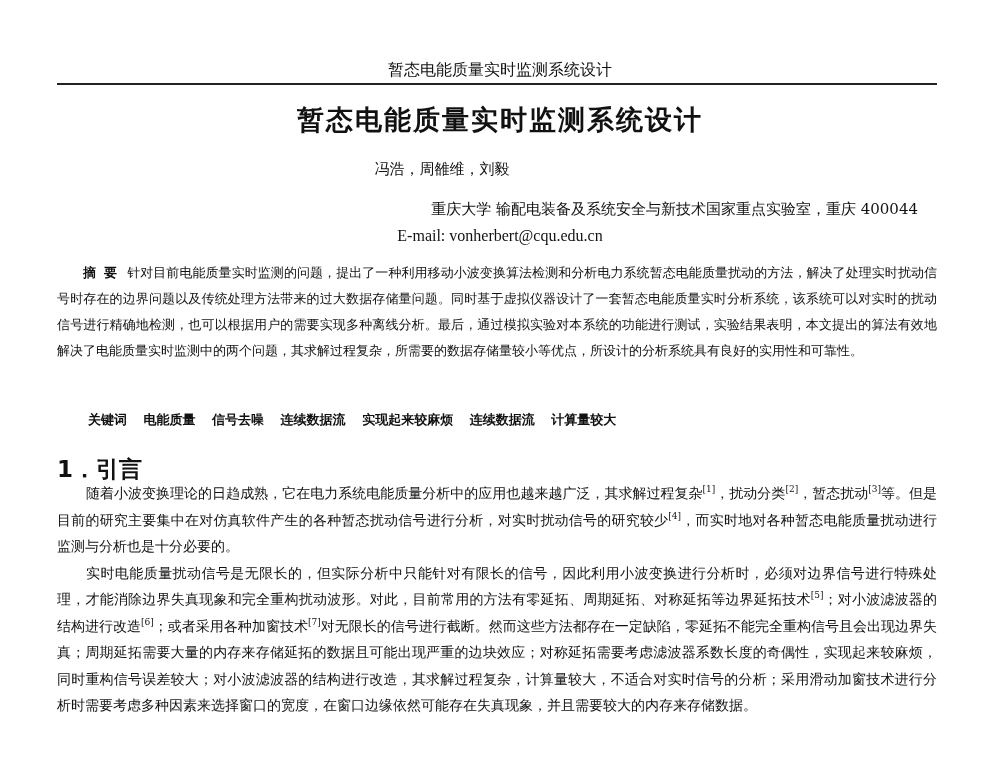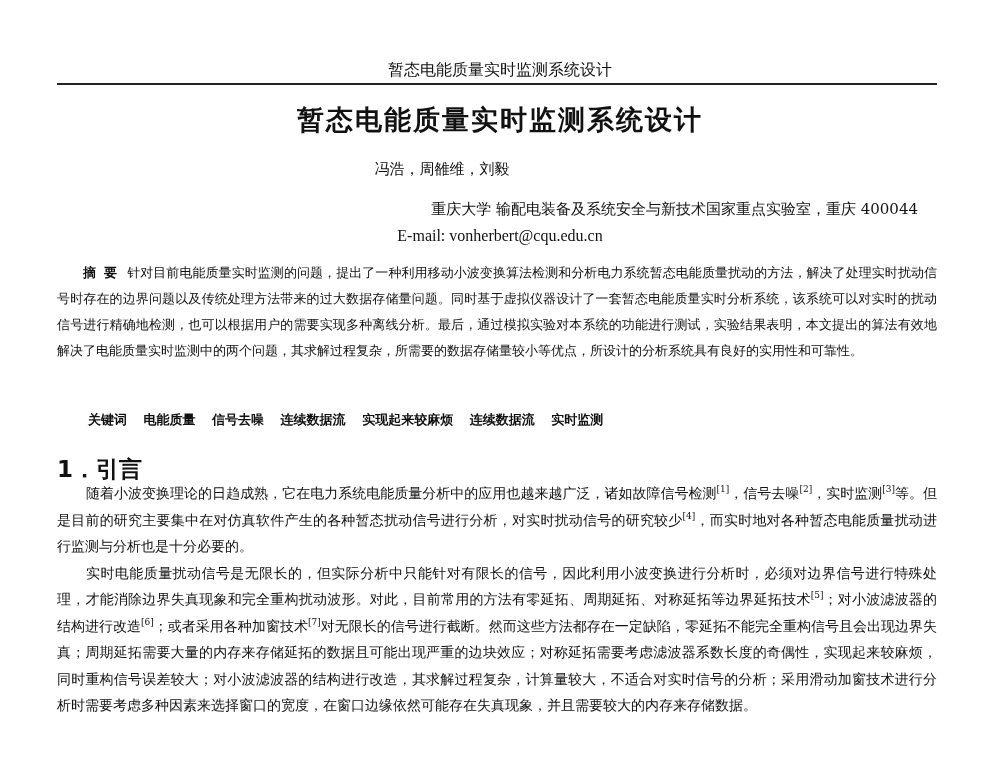"实时监测" span.kw { text: 实时监测 -> 计算量较大 }
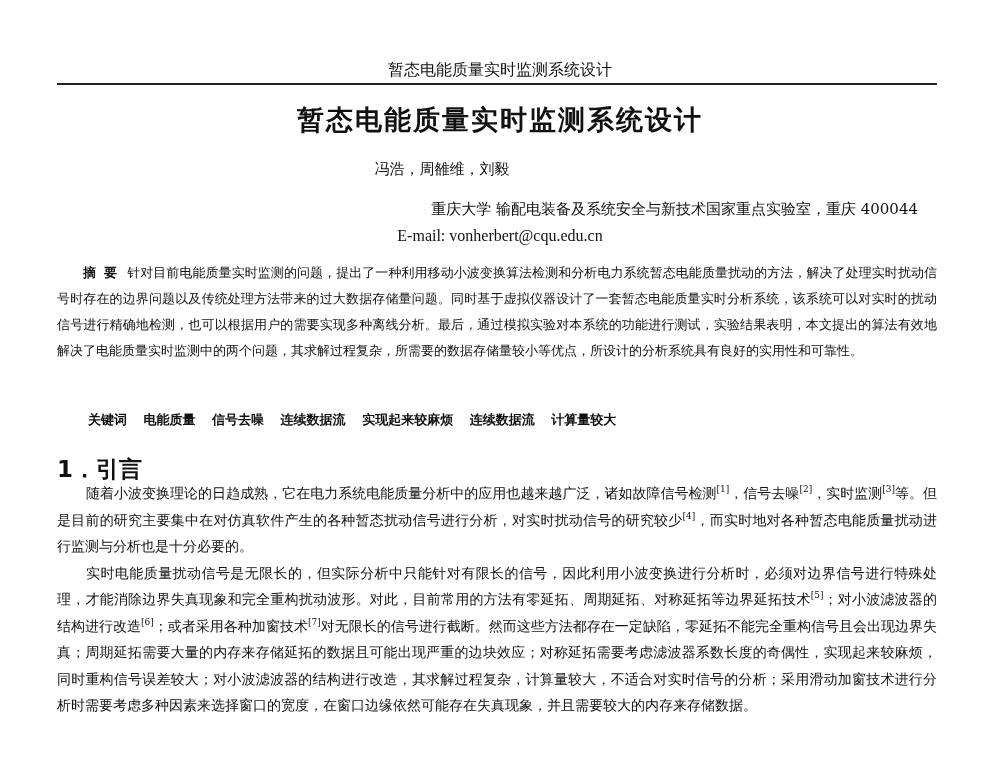"随着小波变换理论的日趋成熟，它在电力系统电能质量分析中的应用也越来越广泛，诸如故" span { text: 诸如故障信号检测 -> 其求解过程复杂 }
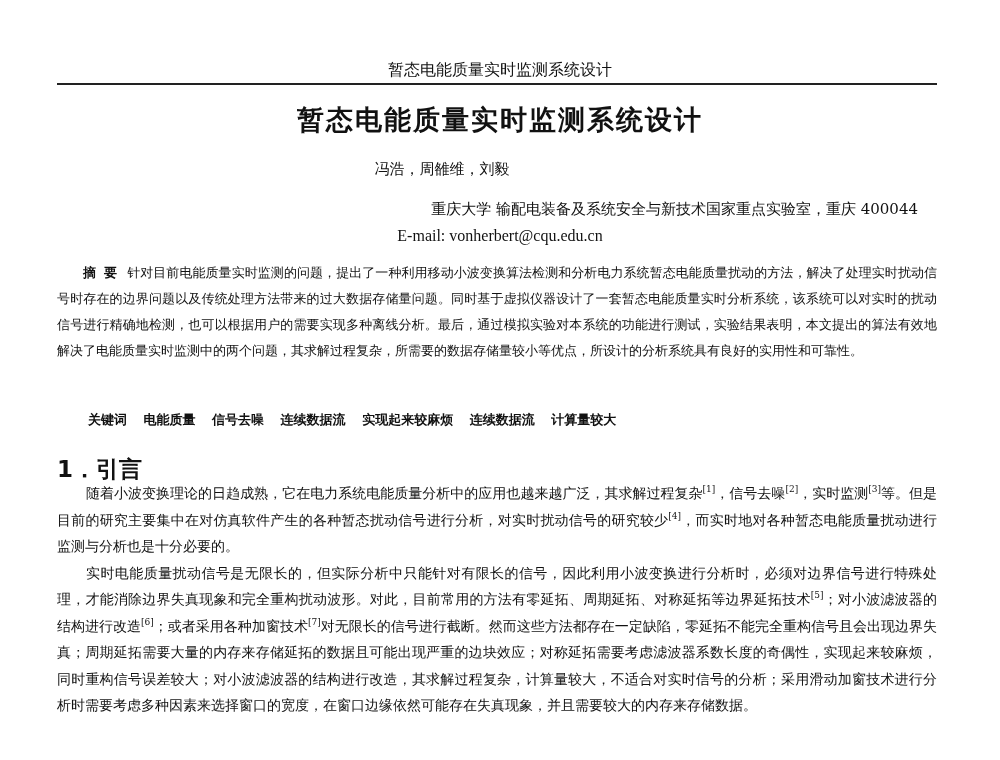"，信号去噪" span { text: 信号去噪 -> 扰动分类 }
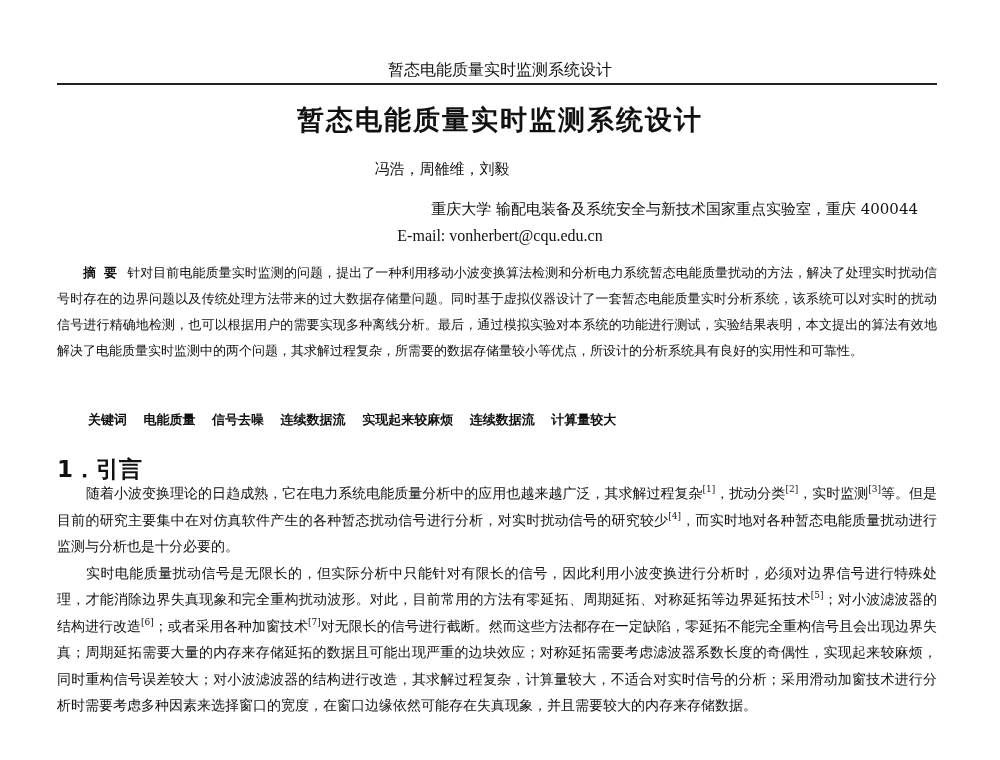"，实时监测" span { text: 实时监测 -> 暂态扰动 }
